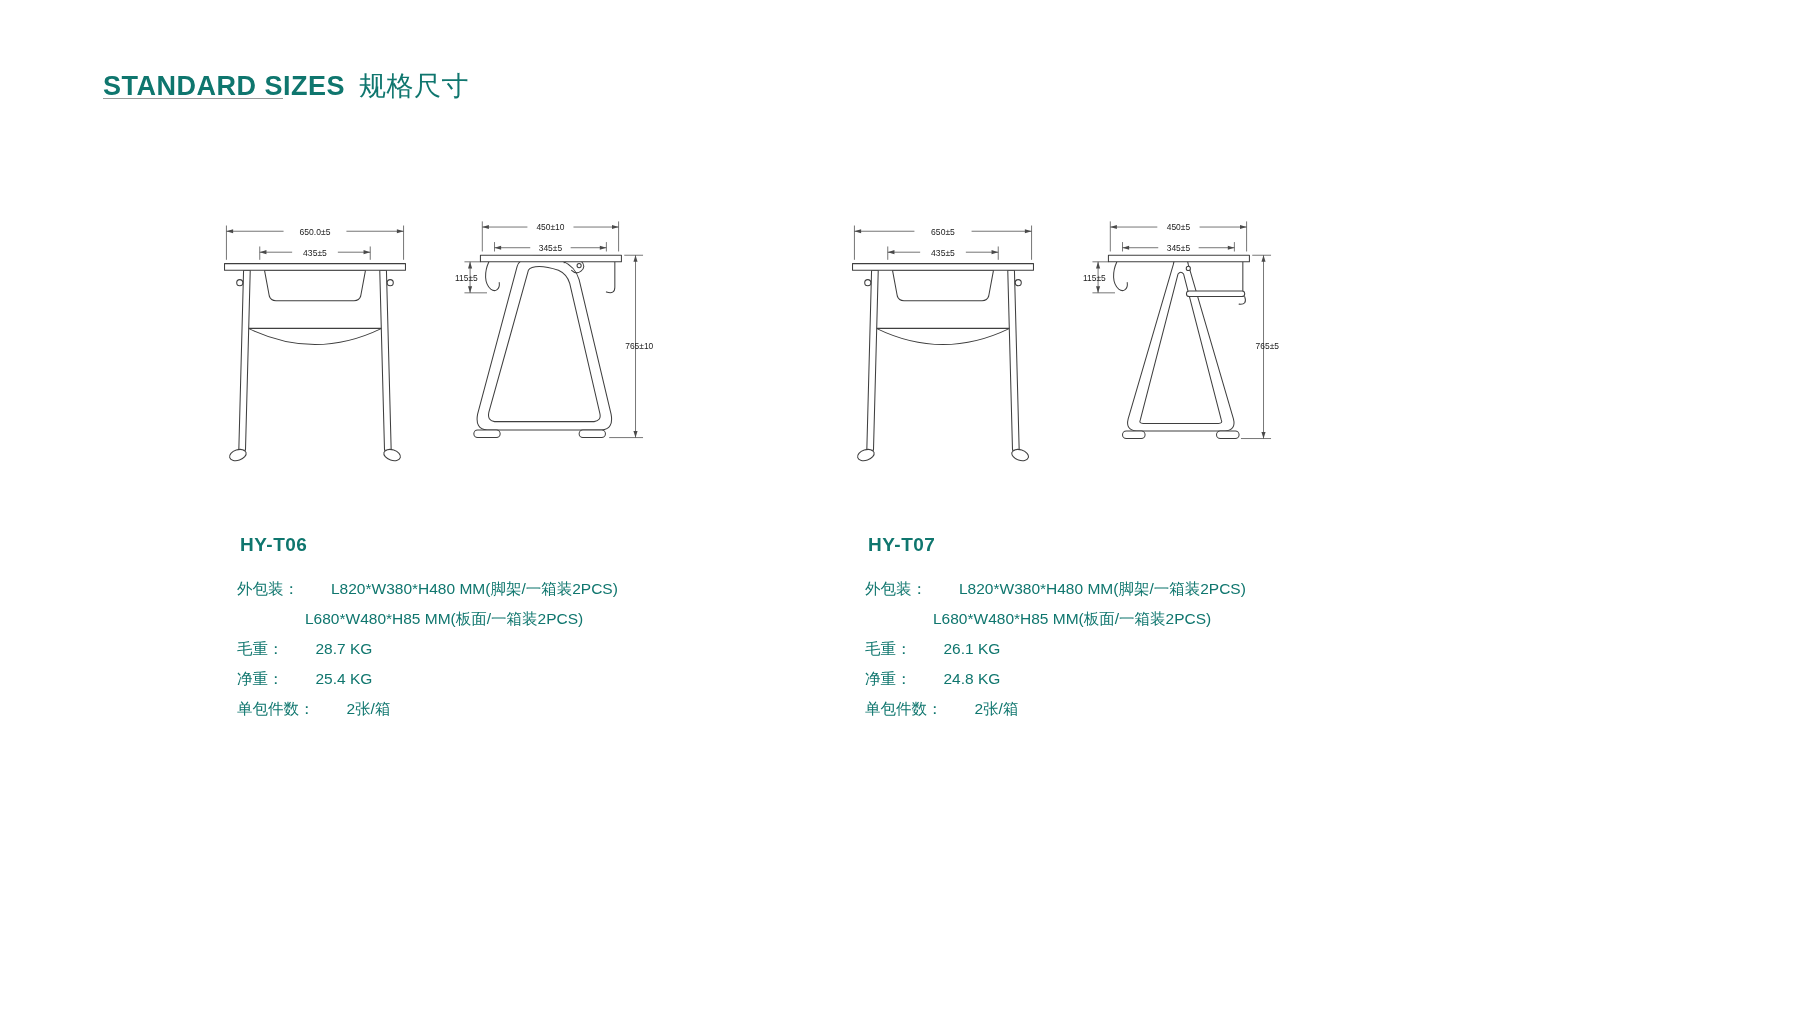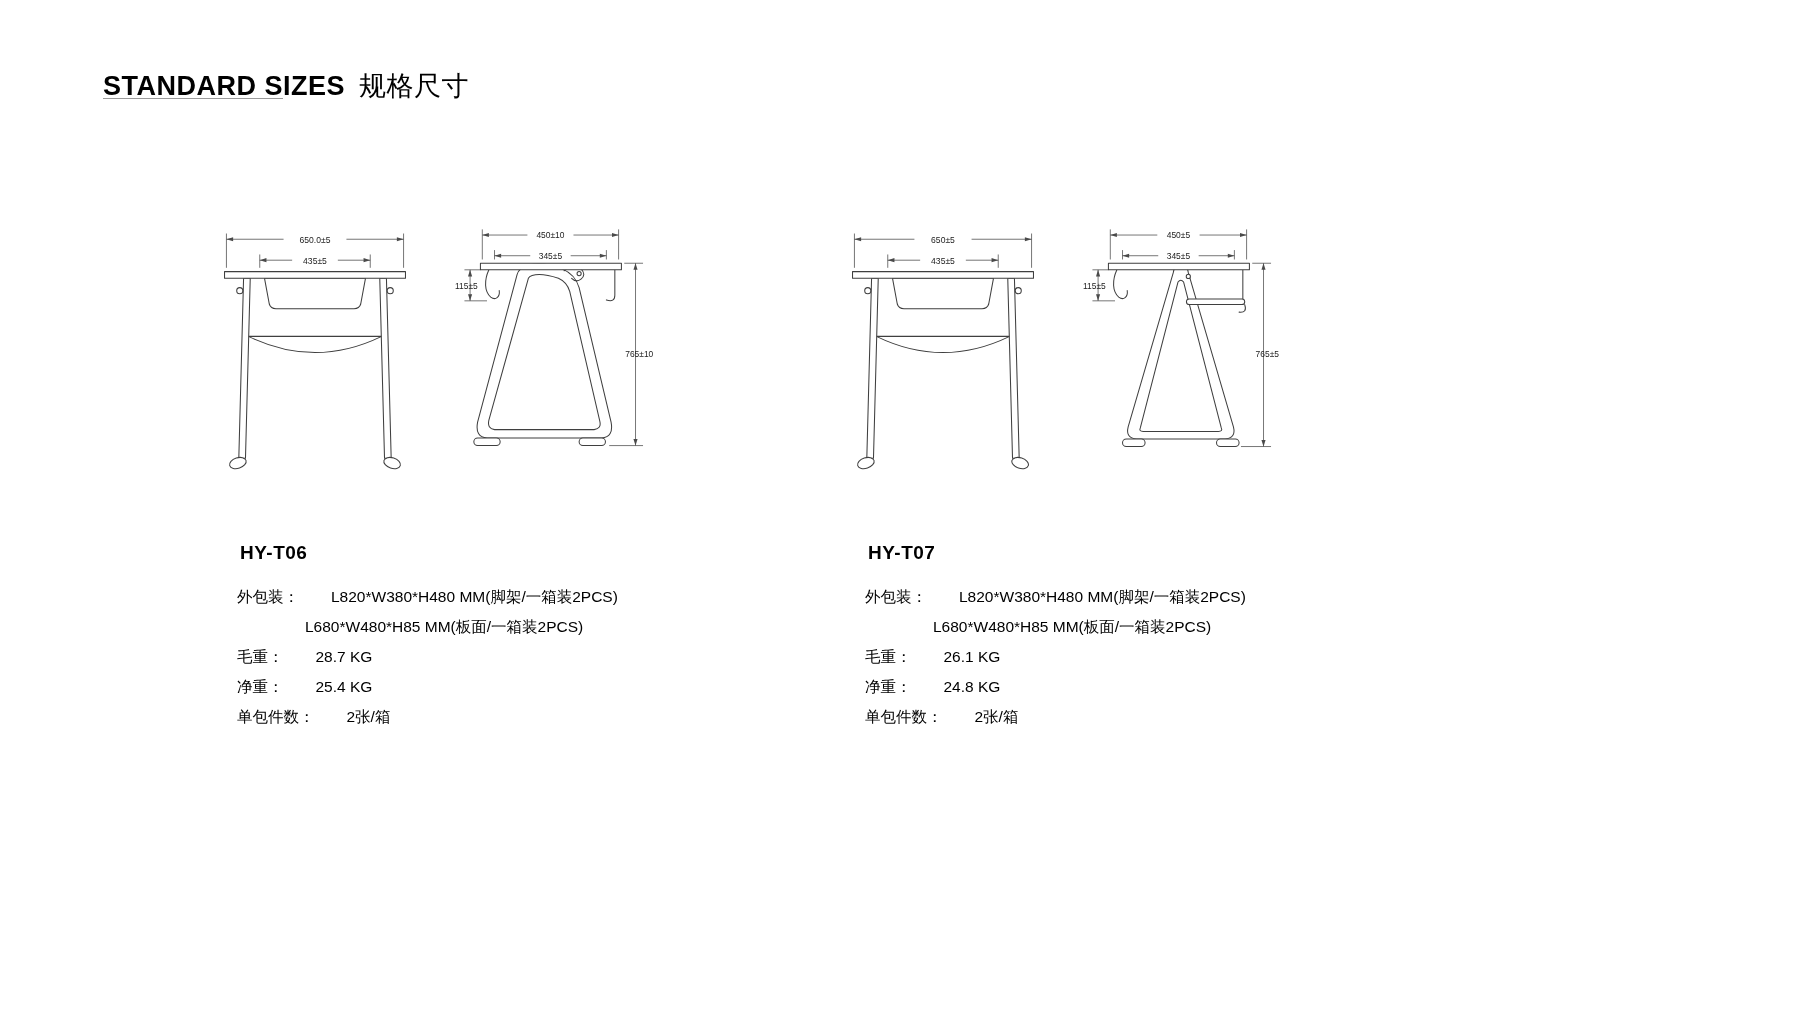"STANDARD SIZES" #page { color: #000000 -> #0f766e }
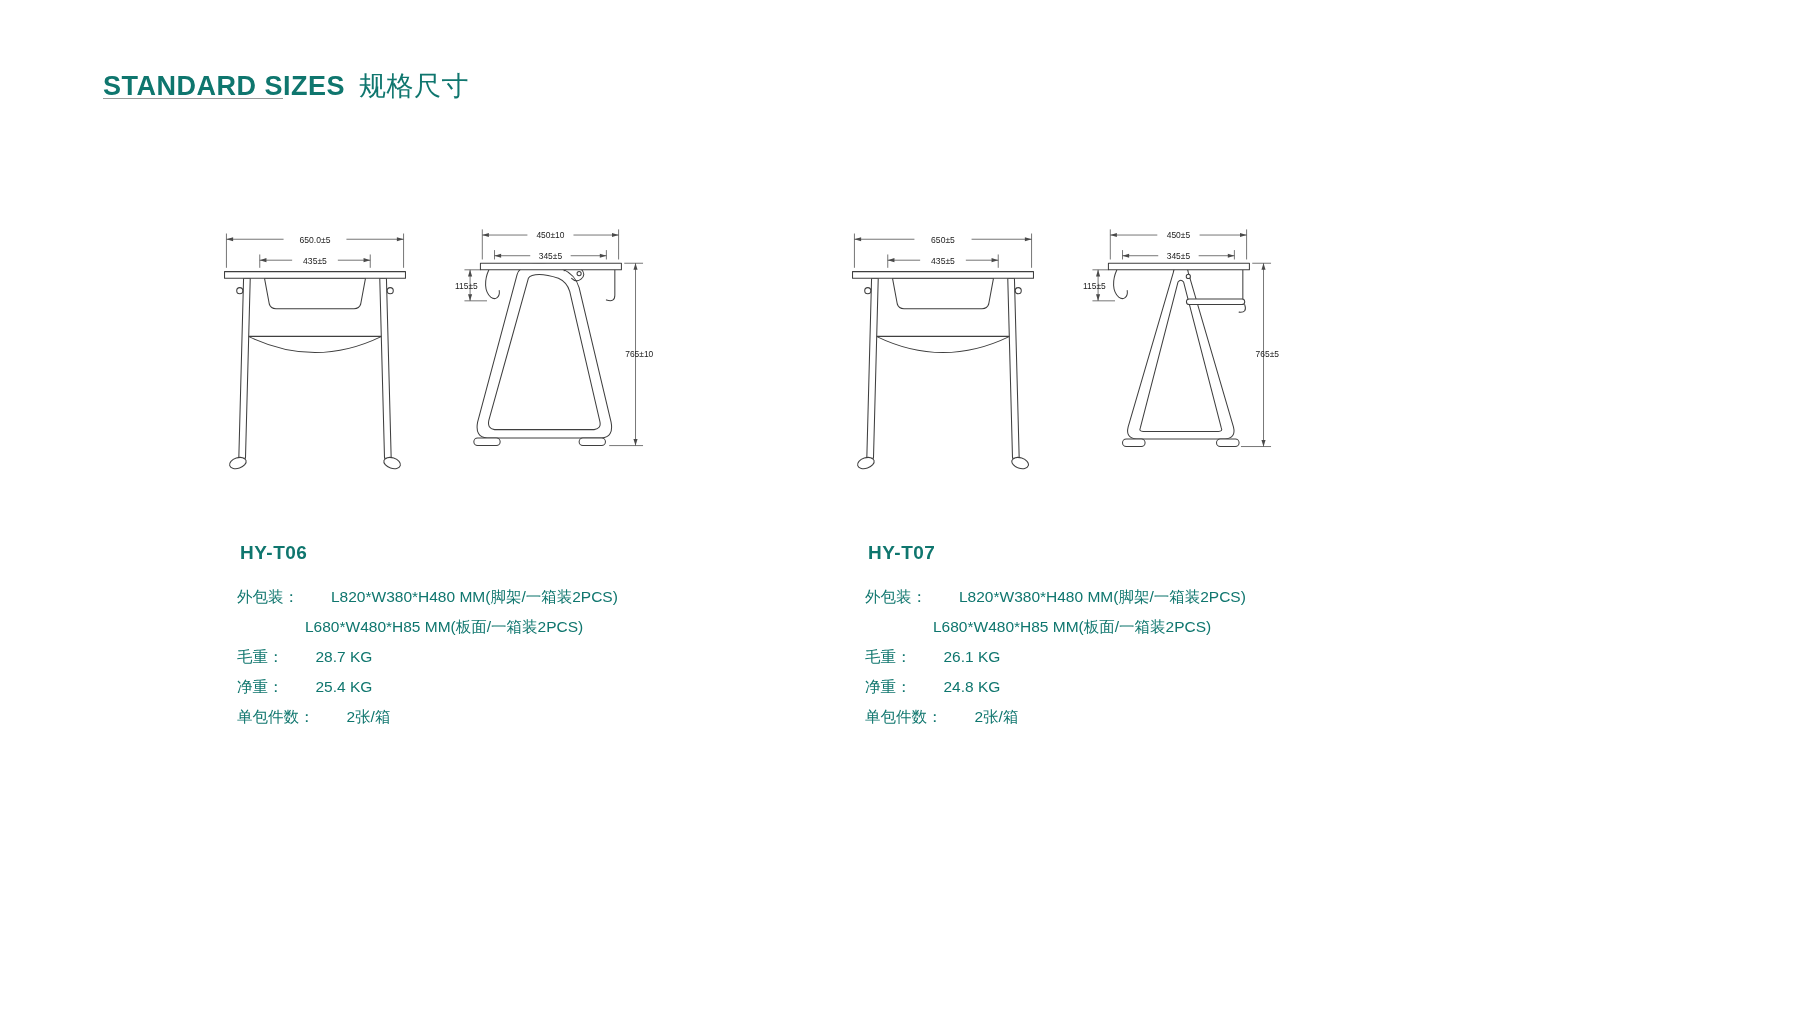"650.0±5" .product { top: 224px -> 216px }
